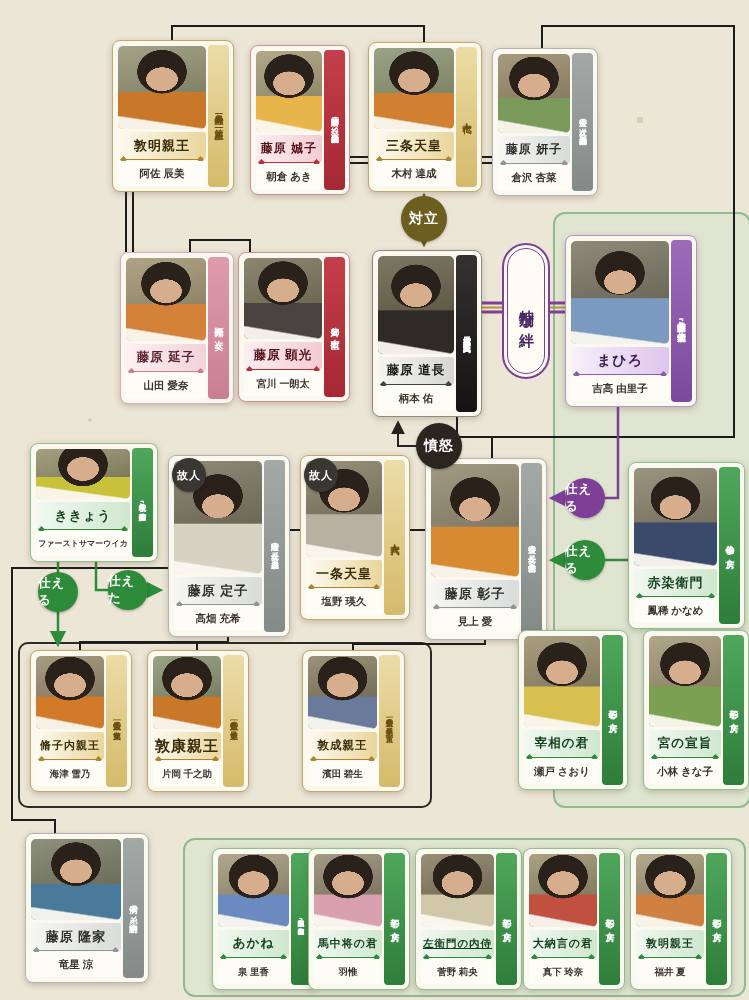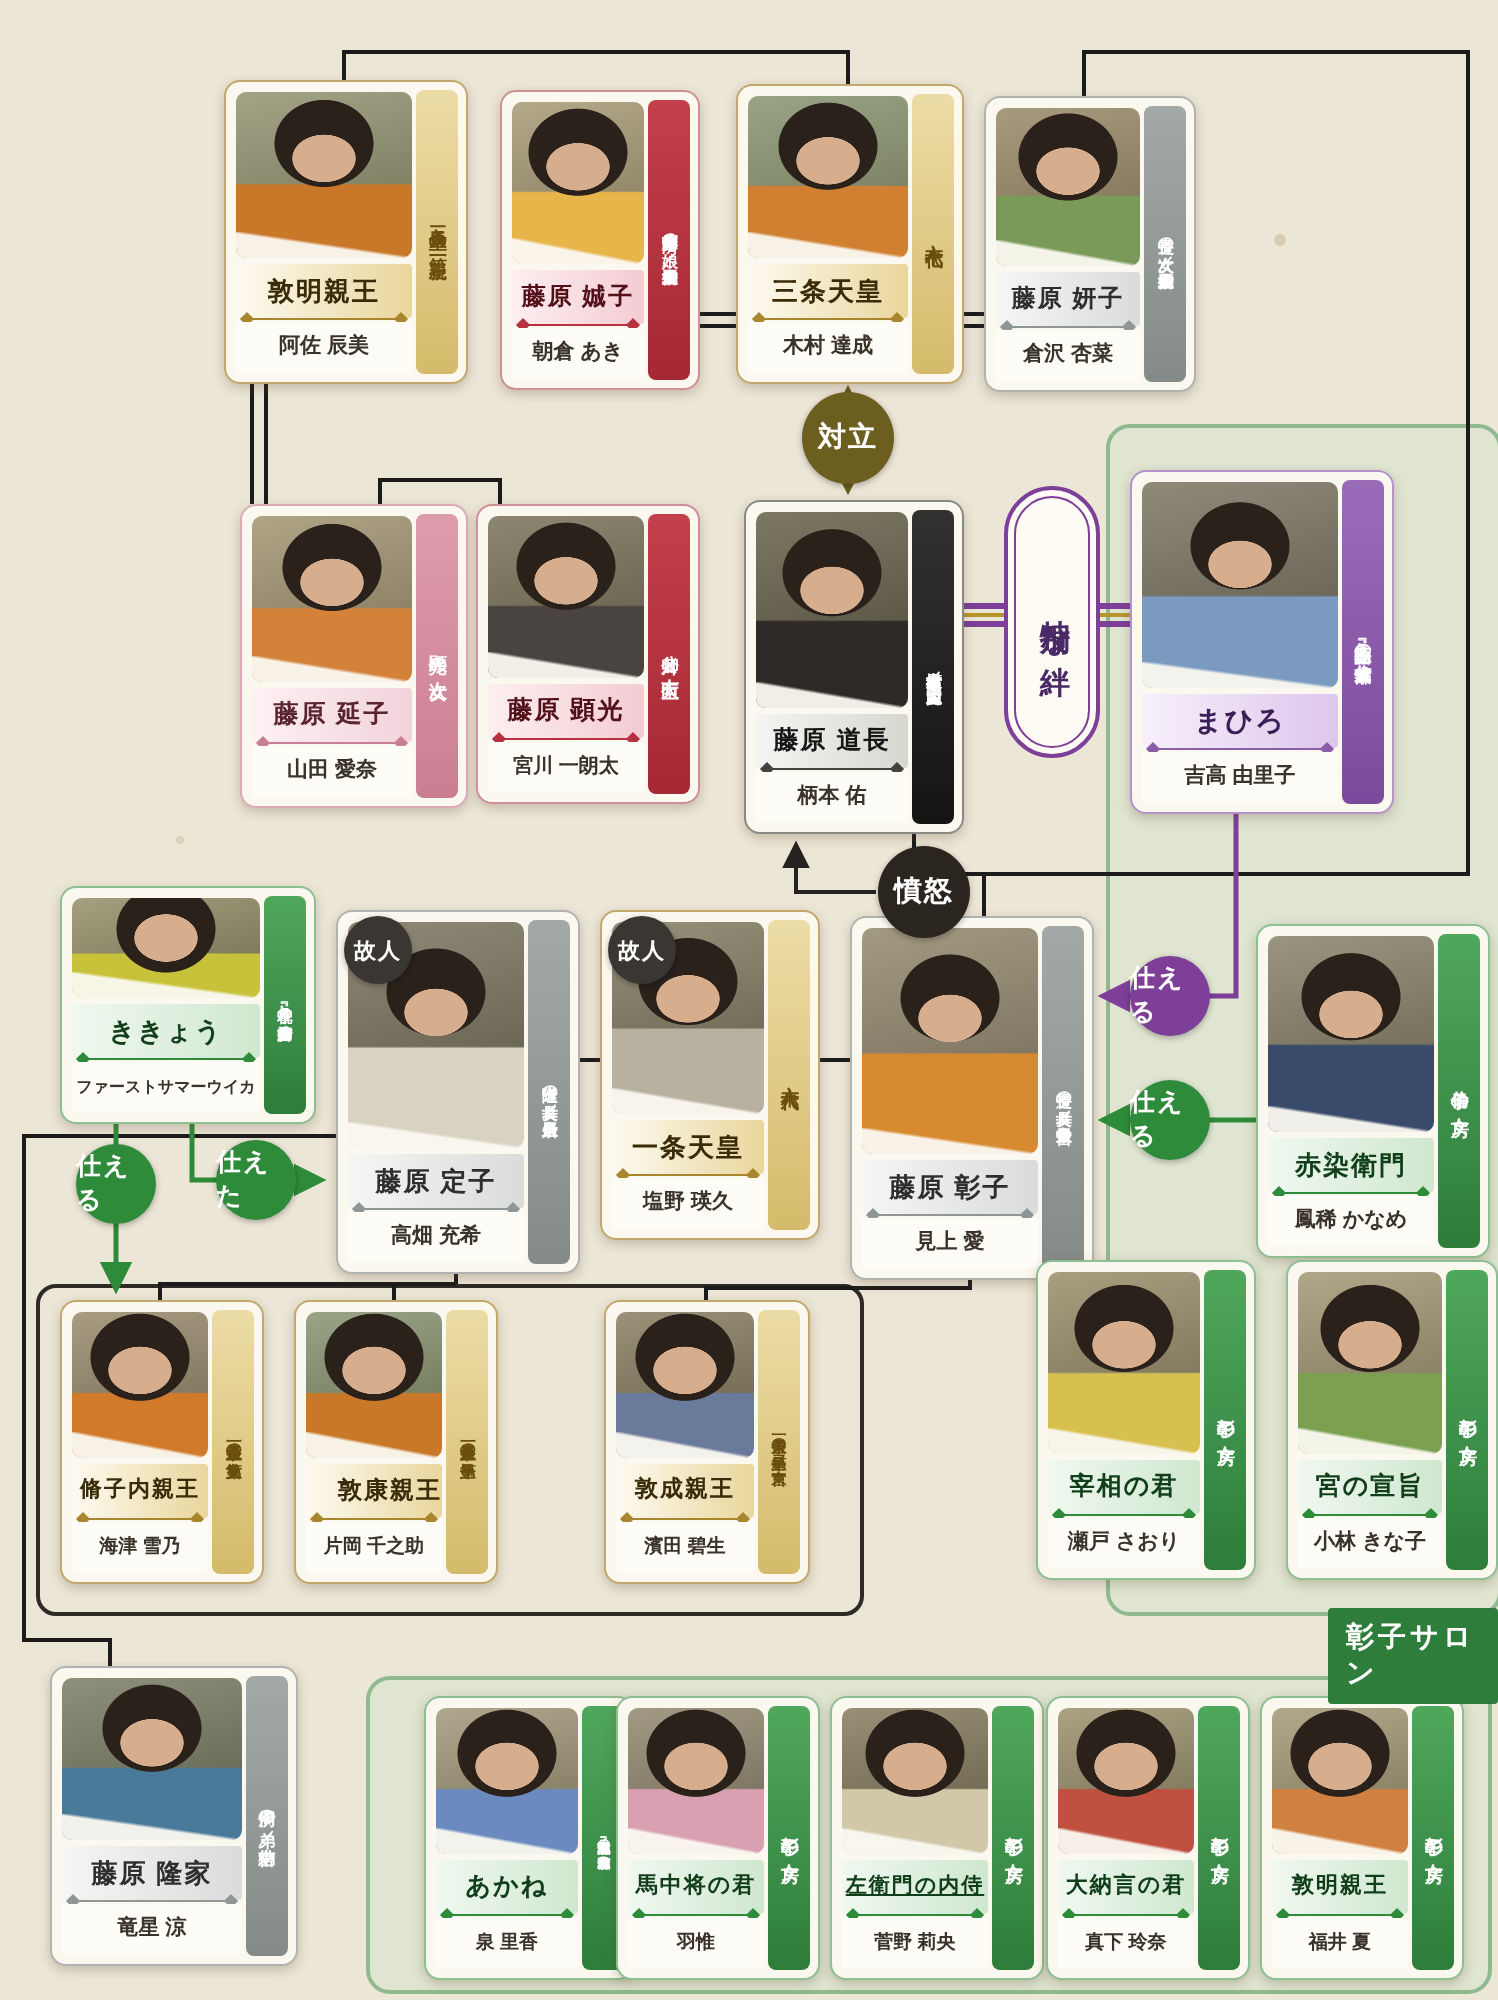"憤怒" div.badge { left: 439px -> 416px }
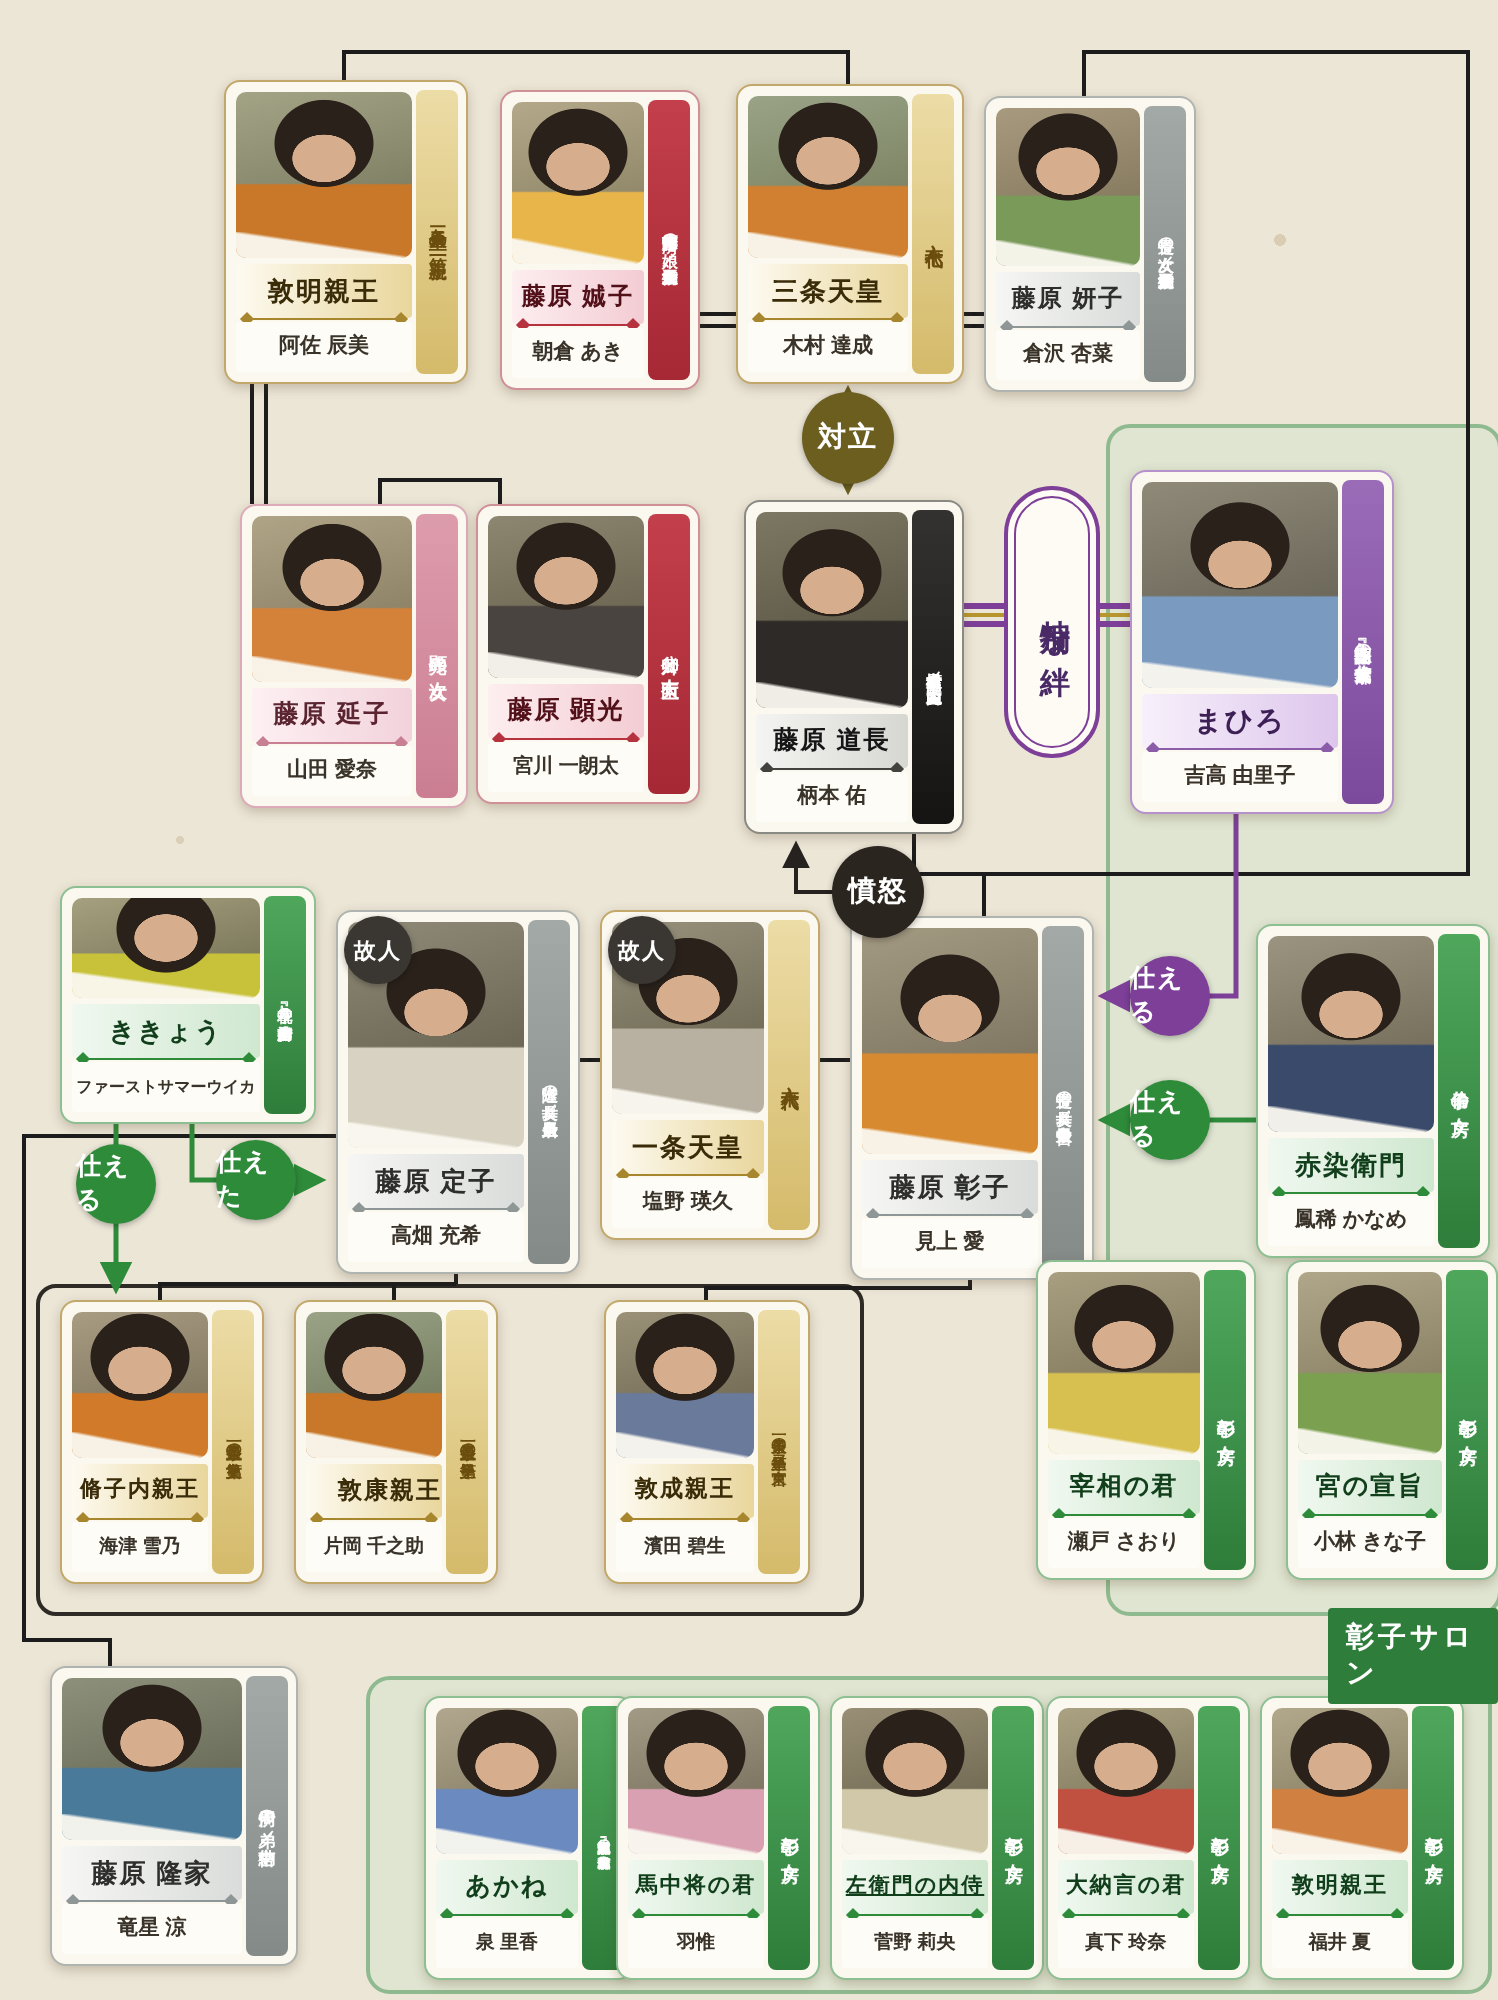"敦康親王" div.nameplate { font-size: 12px -> 15px; text-align: right -> none }
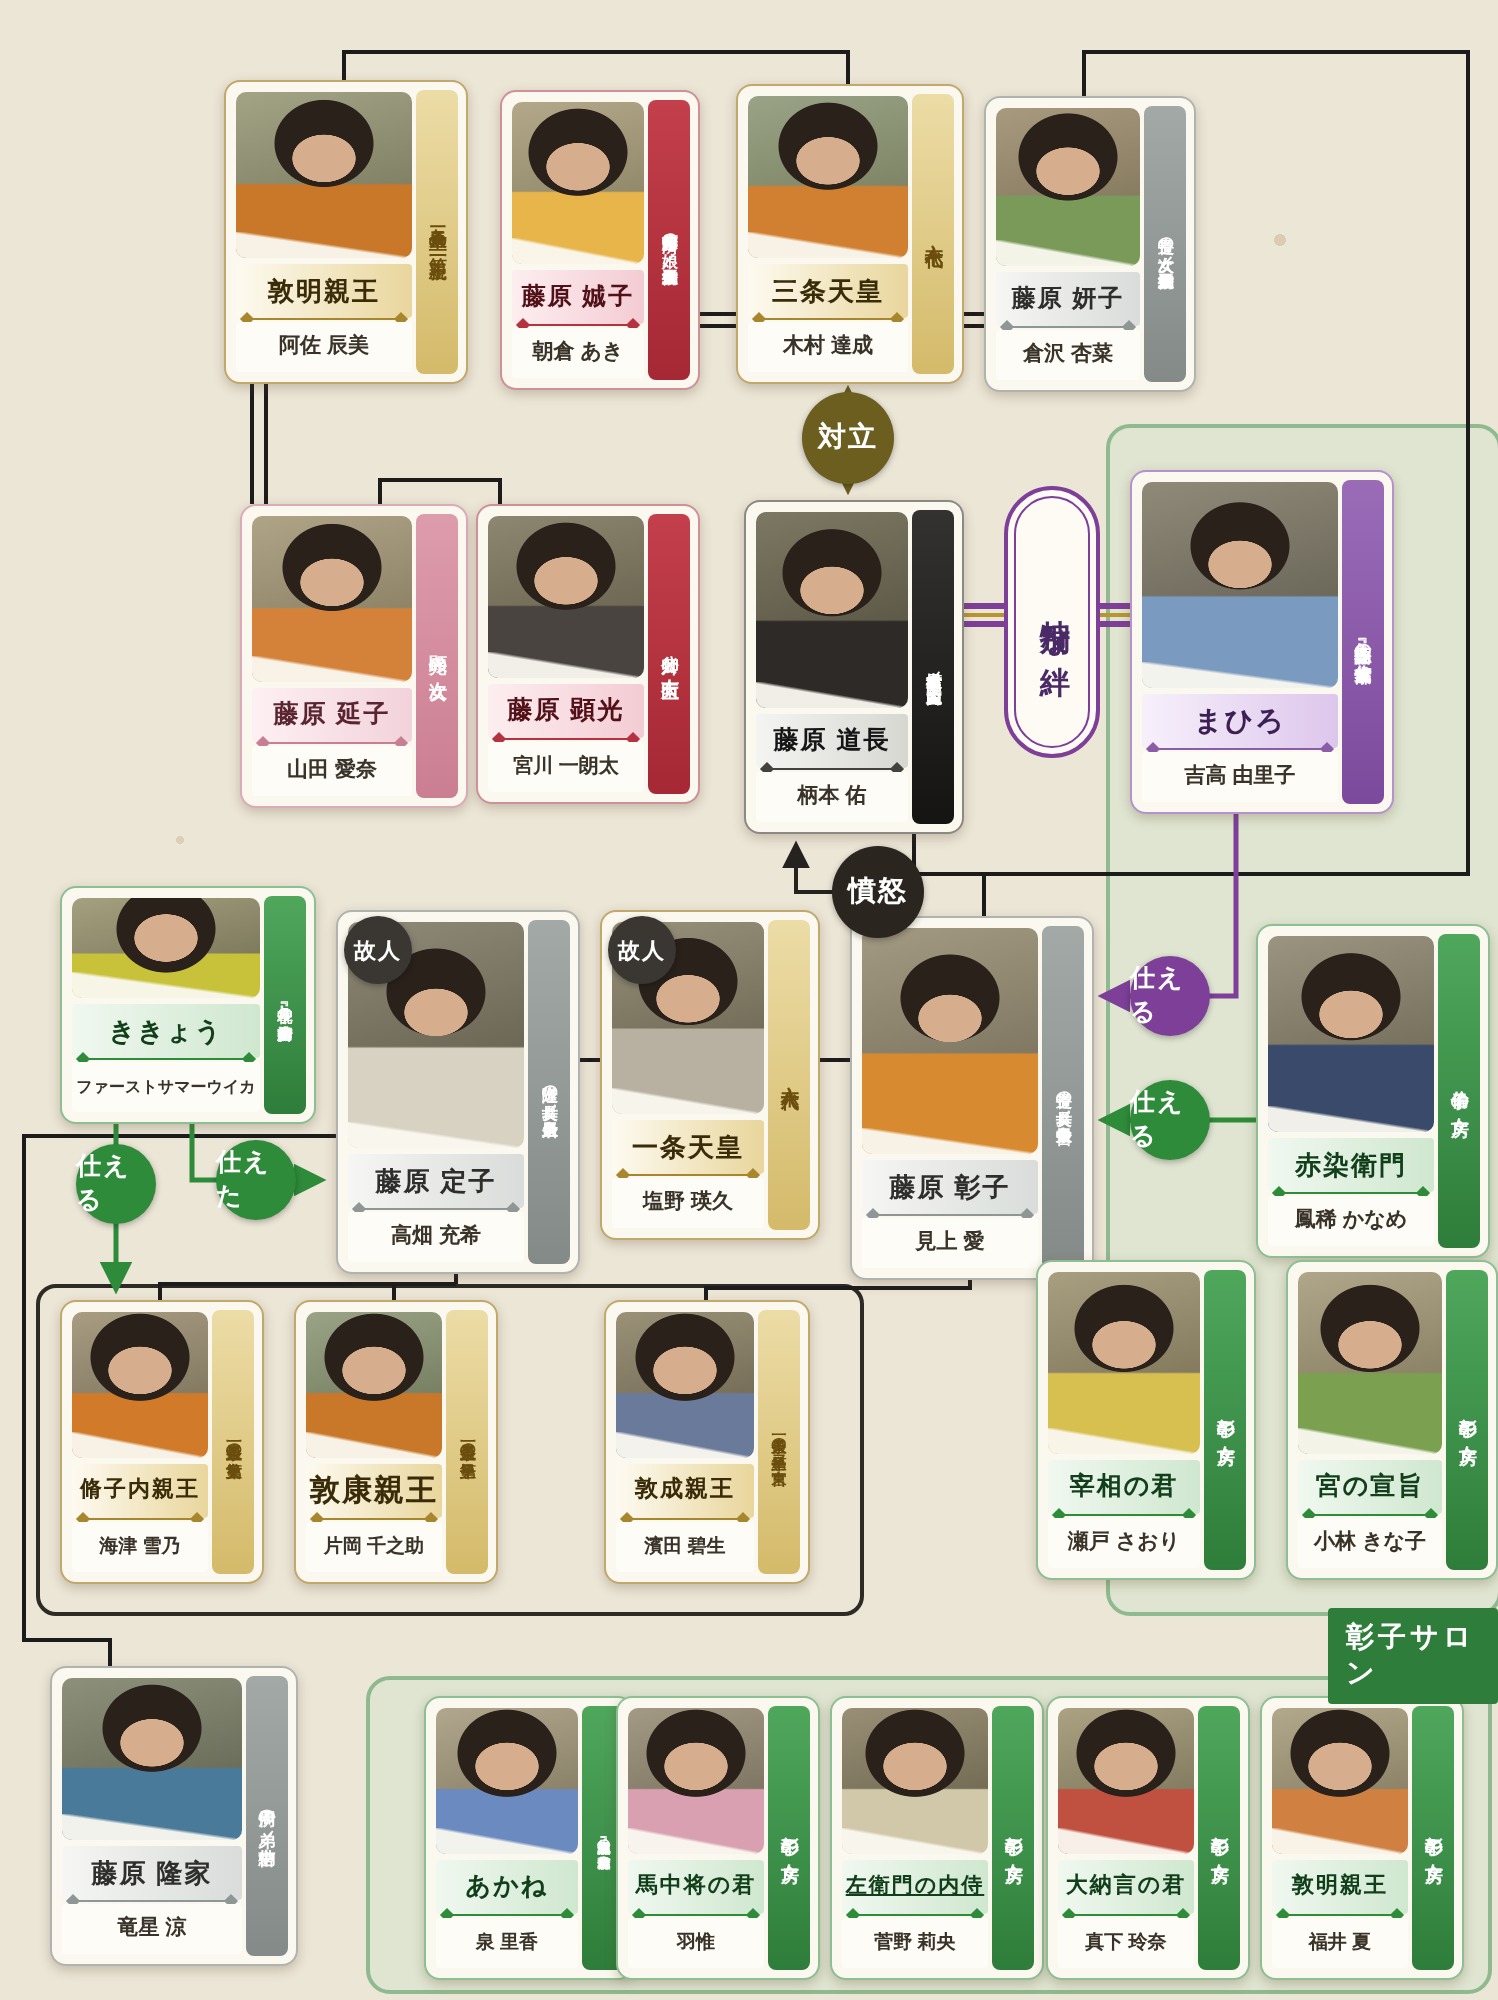"彰子サロン" div.salon-label { html: <div>彰子サロン</div> -> none }
